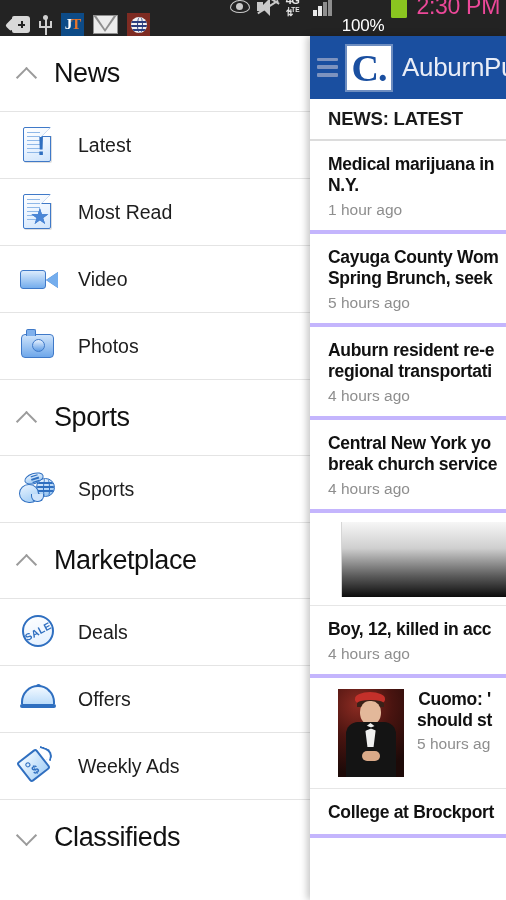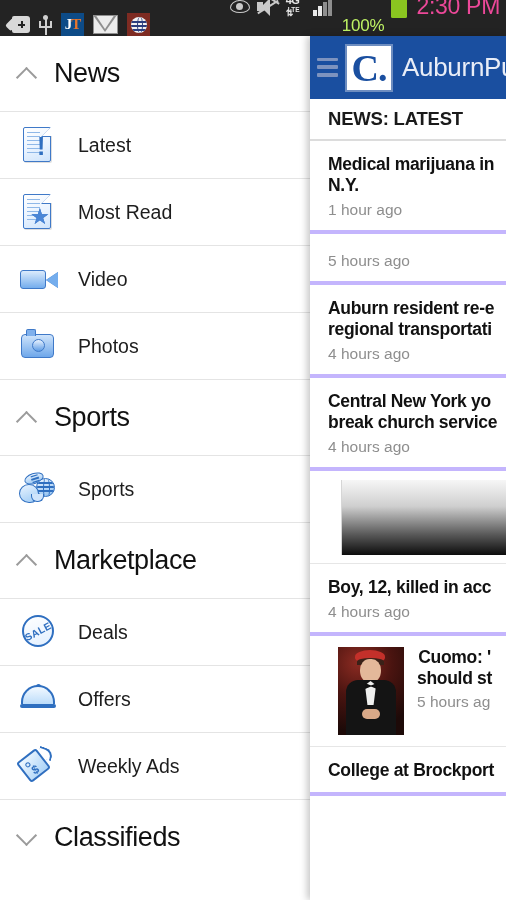"100%" .sb-pct { color: #bef264 -> #ffffff }
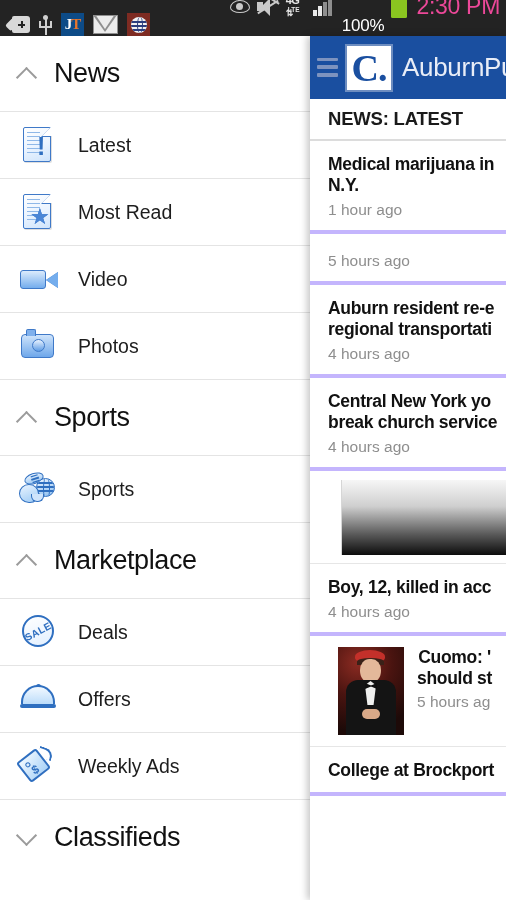"Cayuga County Wom" h3 { html: none -> <h3> <span>Cayuga County Wom</span><br> <span>Spring Brunch, seek</span> </h3> }
